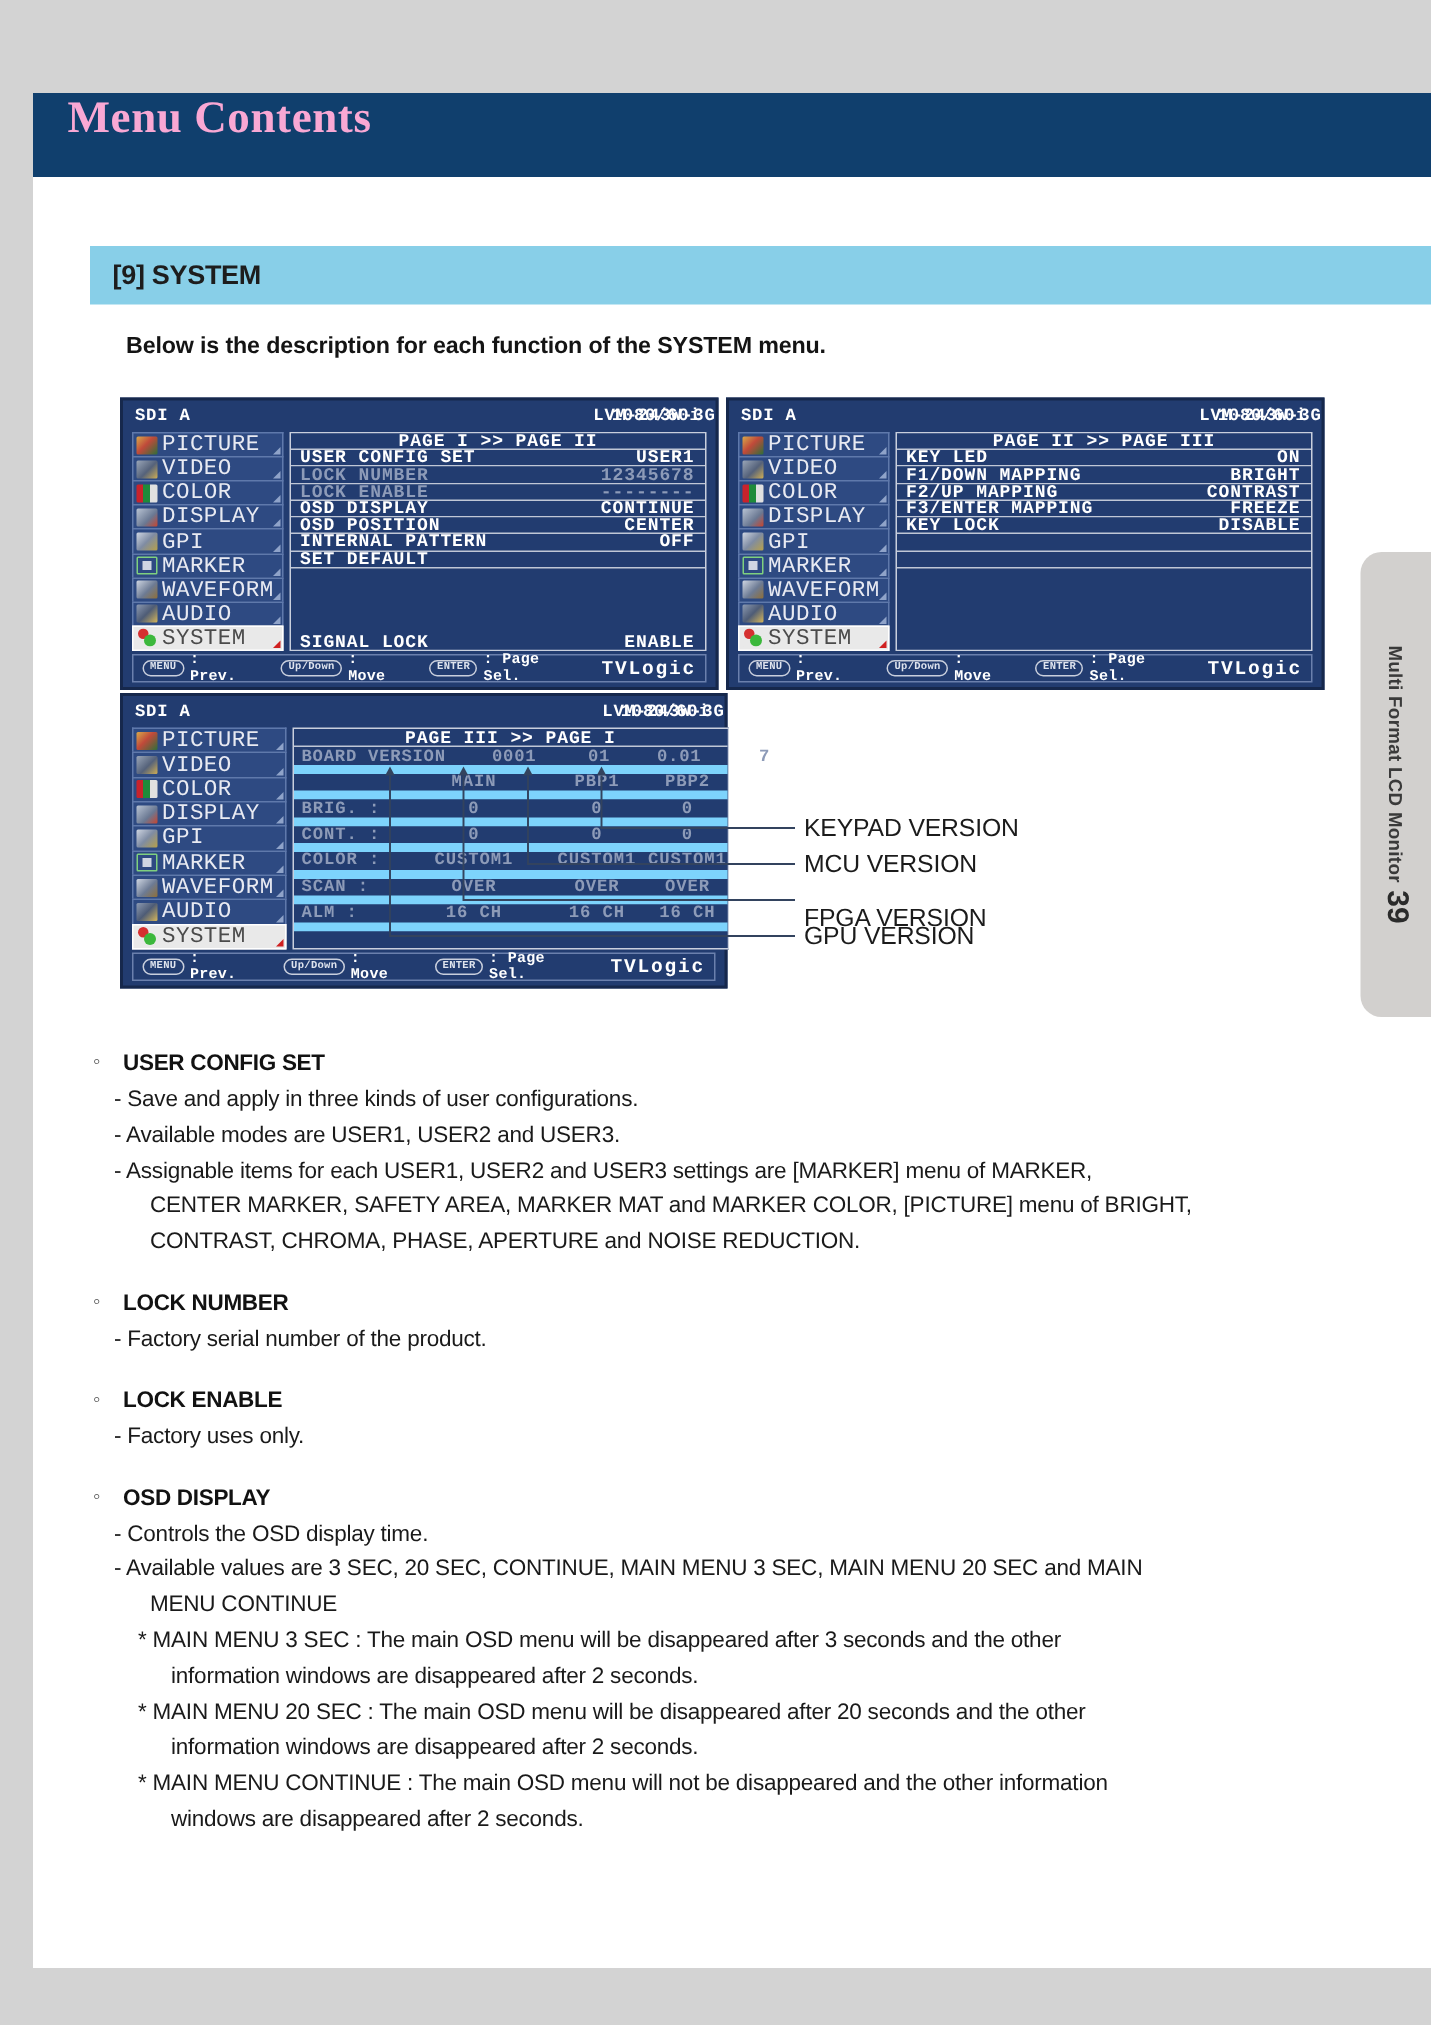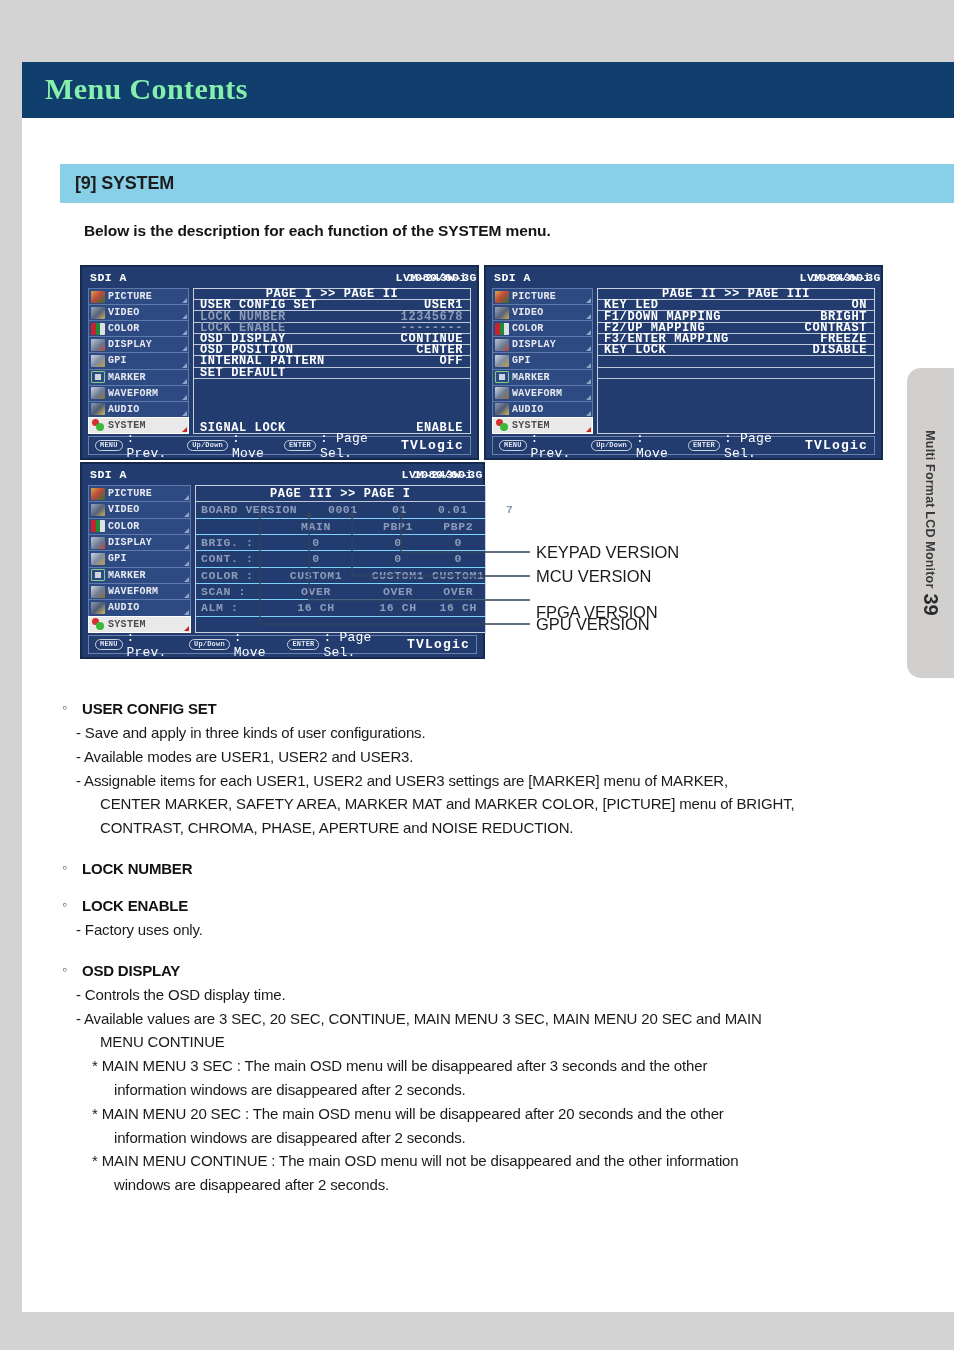"Menu Contents" .title-bar .t { color: #86efac -> #f9a8d4; top: 10px -> 0 }
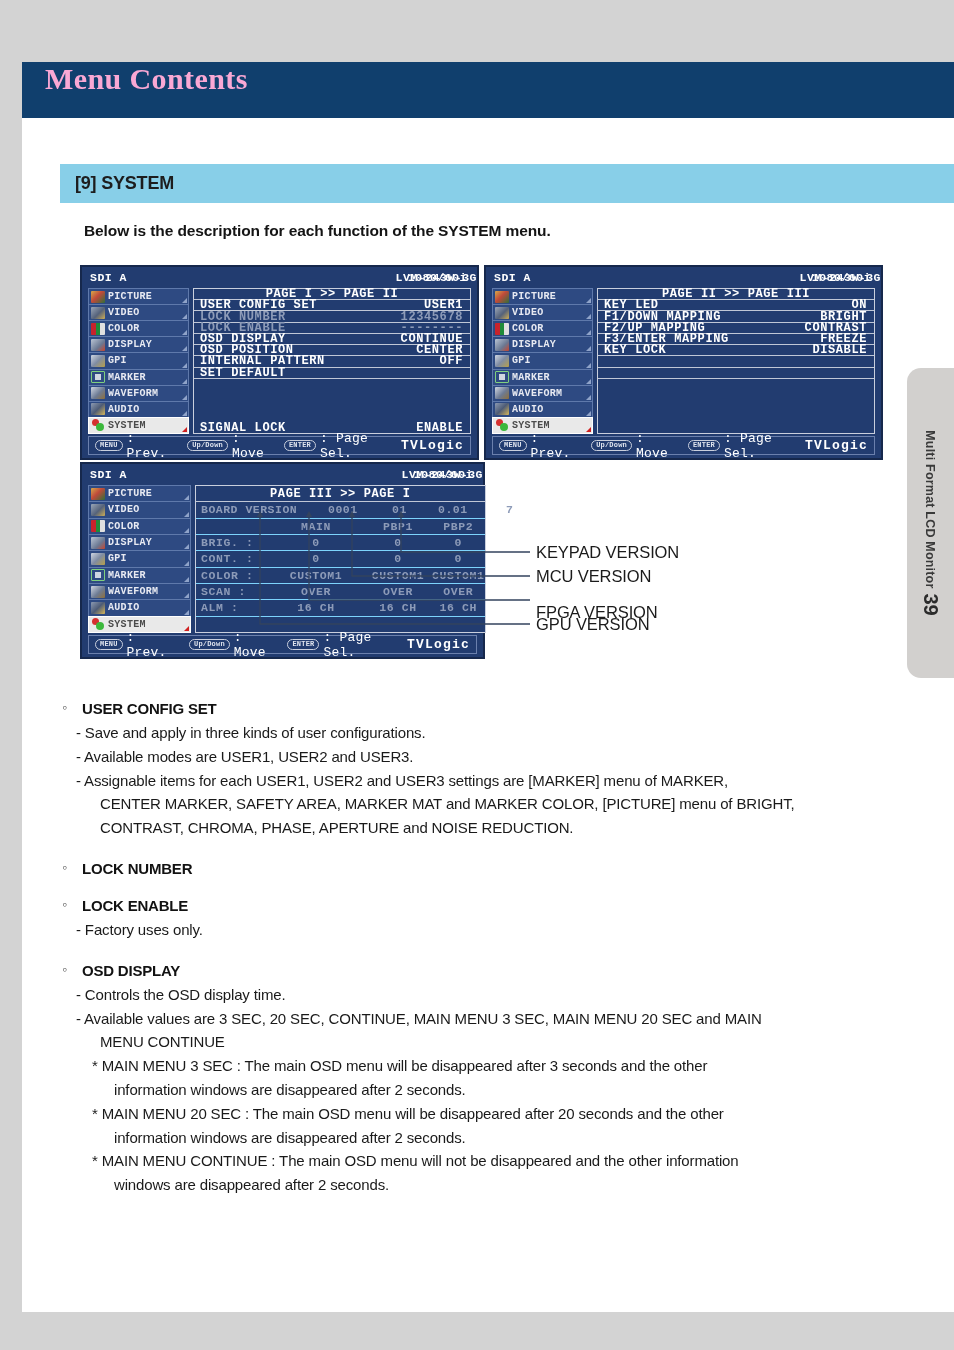"PICTURE" .mi .mlbl { font-size: 10px -> 15px; font-weight: bold -> normal }
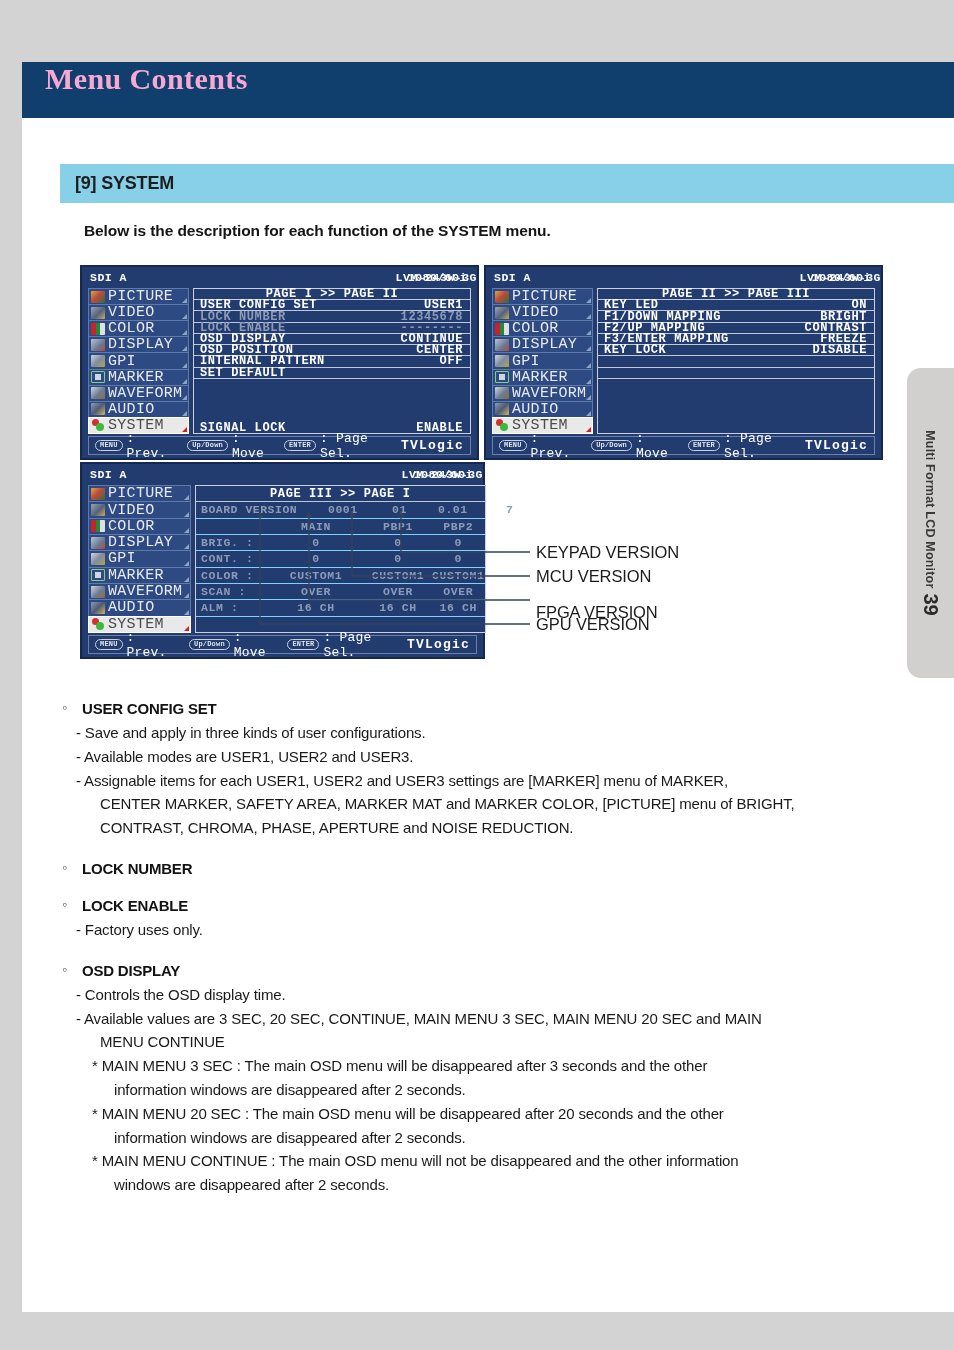": Prev." .hint .ht { font-size: 13px -> 10px; font-weight: normal -> bold }
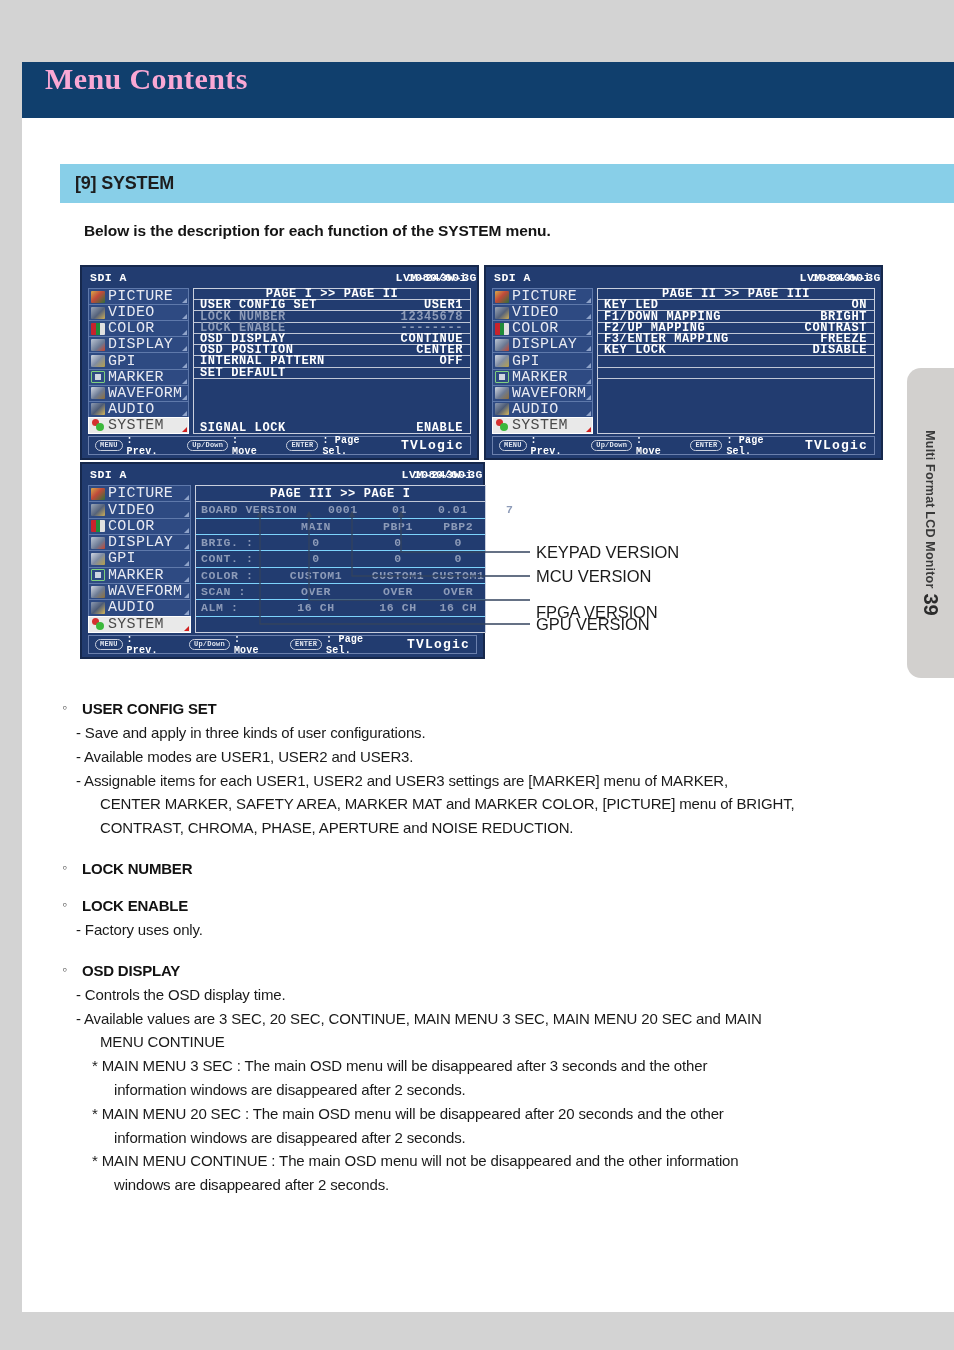"BOARD VERSION" .vrow { border-bottom: 1px solid #7dd3fc -> 6px solid #7dd3fc }
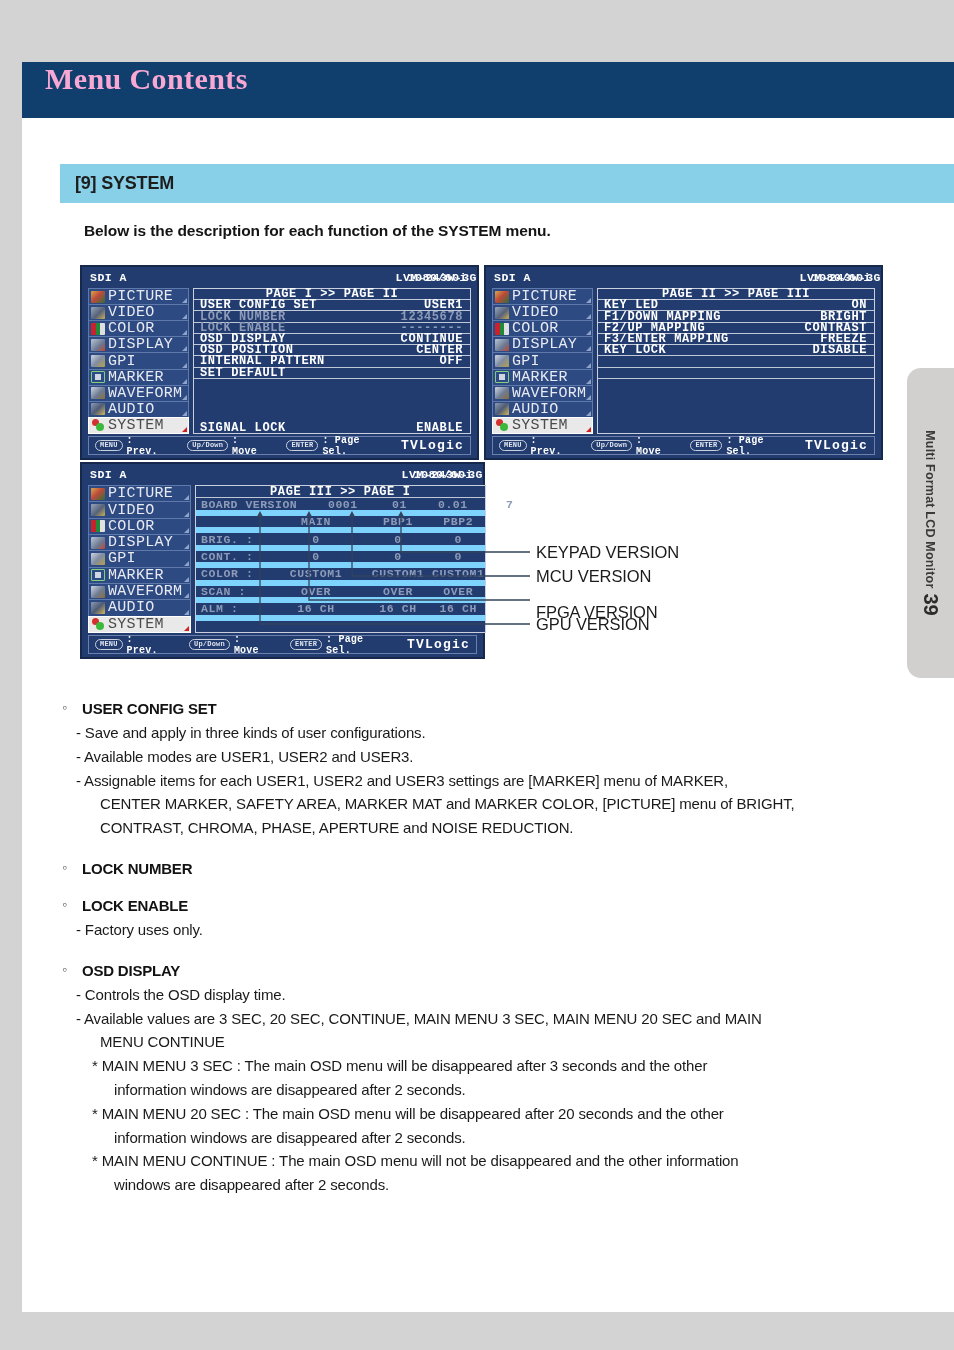"- Factory serial number of" p.i1 { html: none -> <p>- Factory serial number of the product.</p> }
